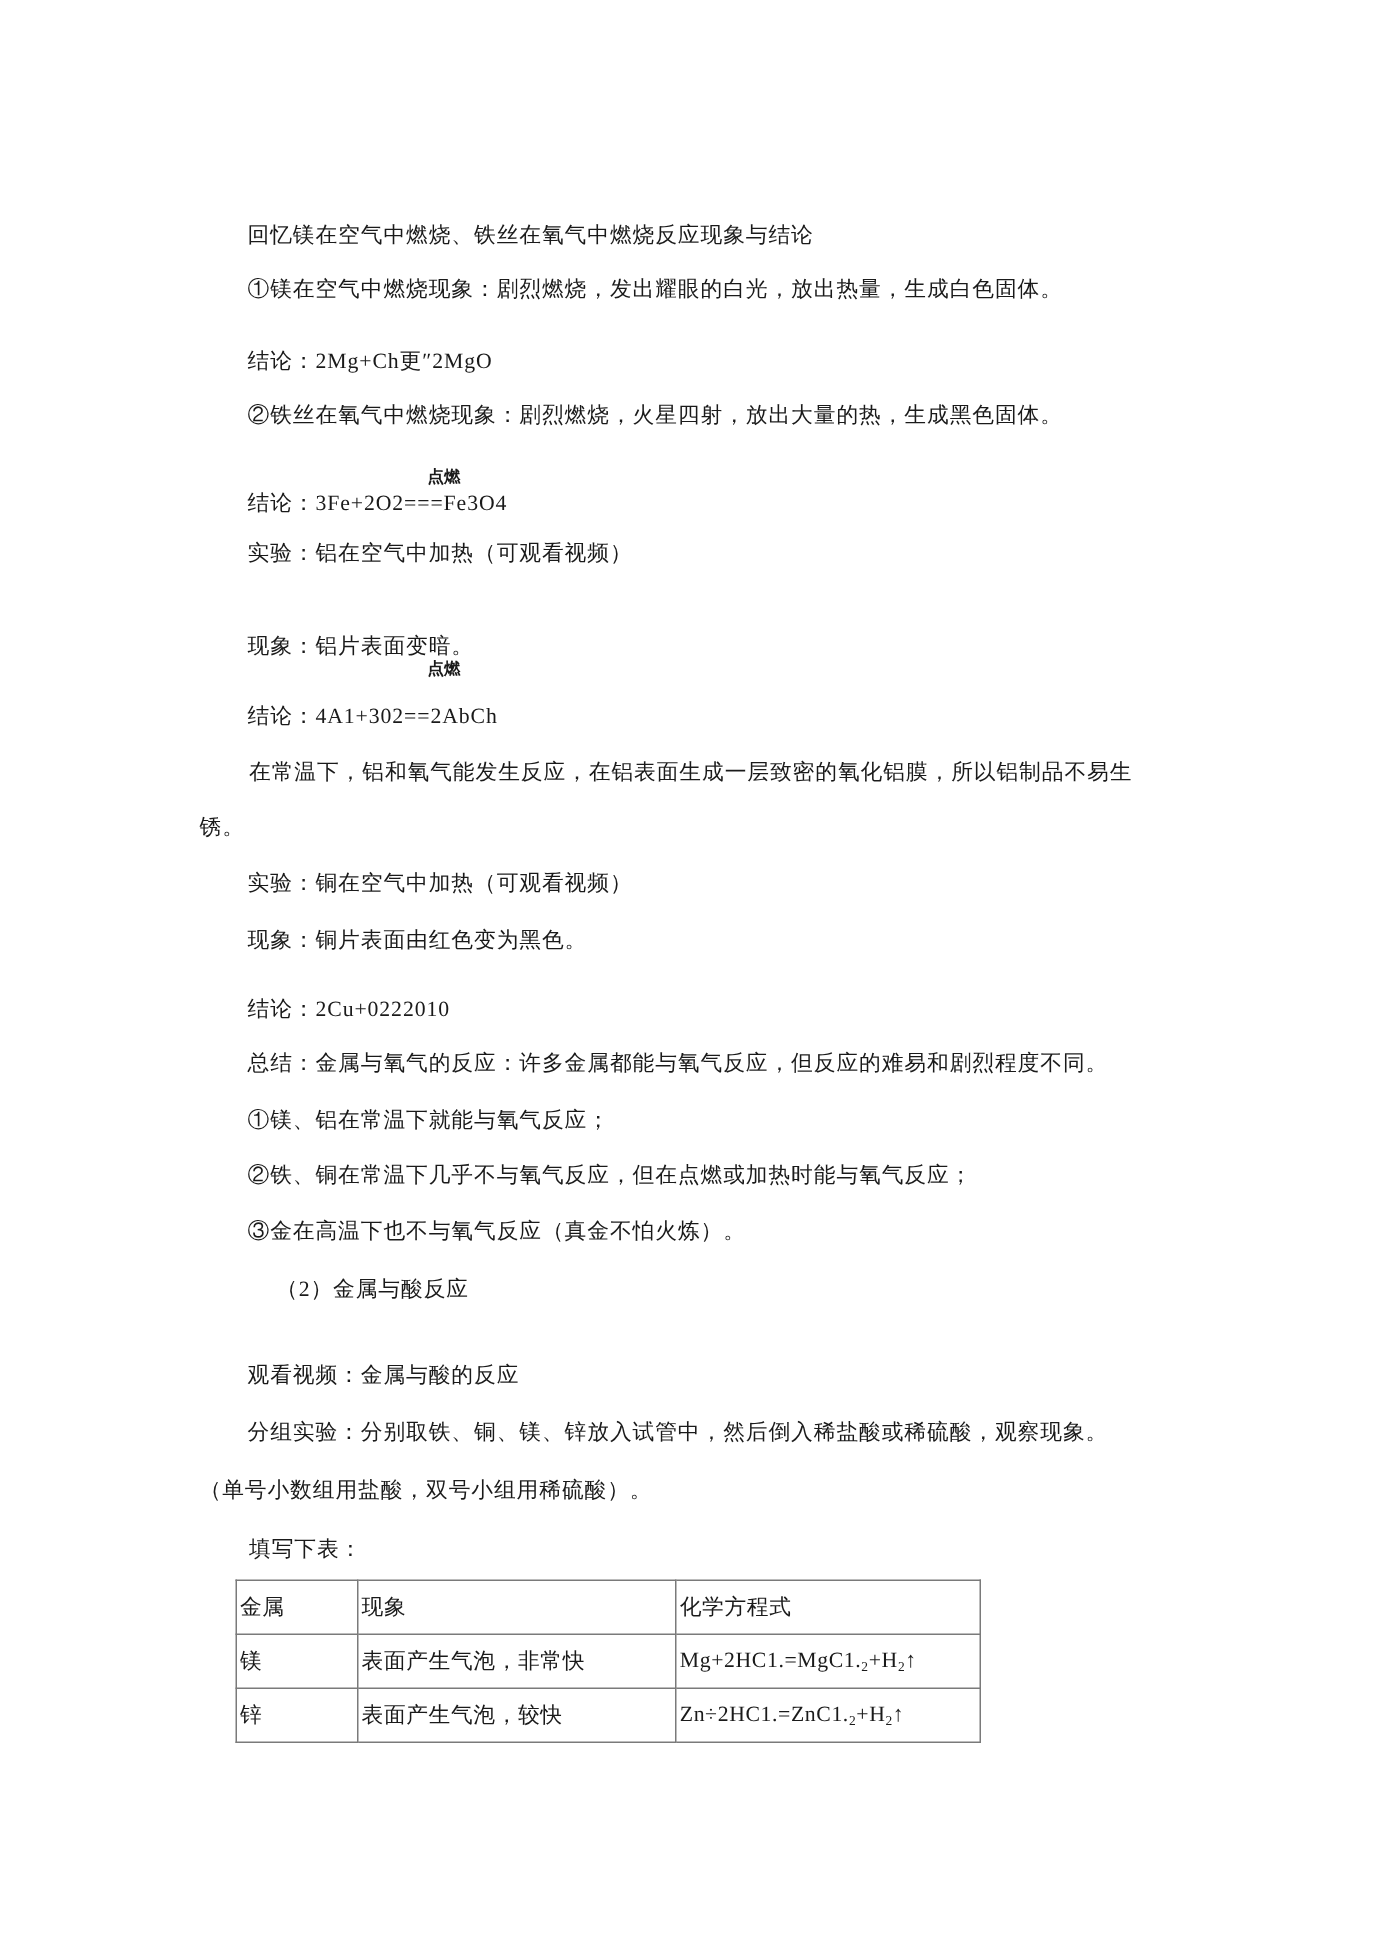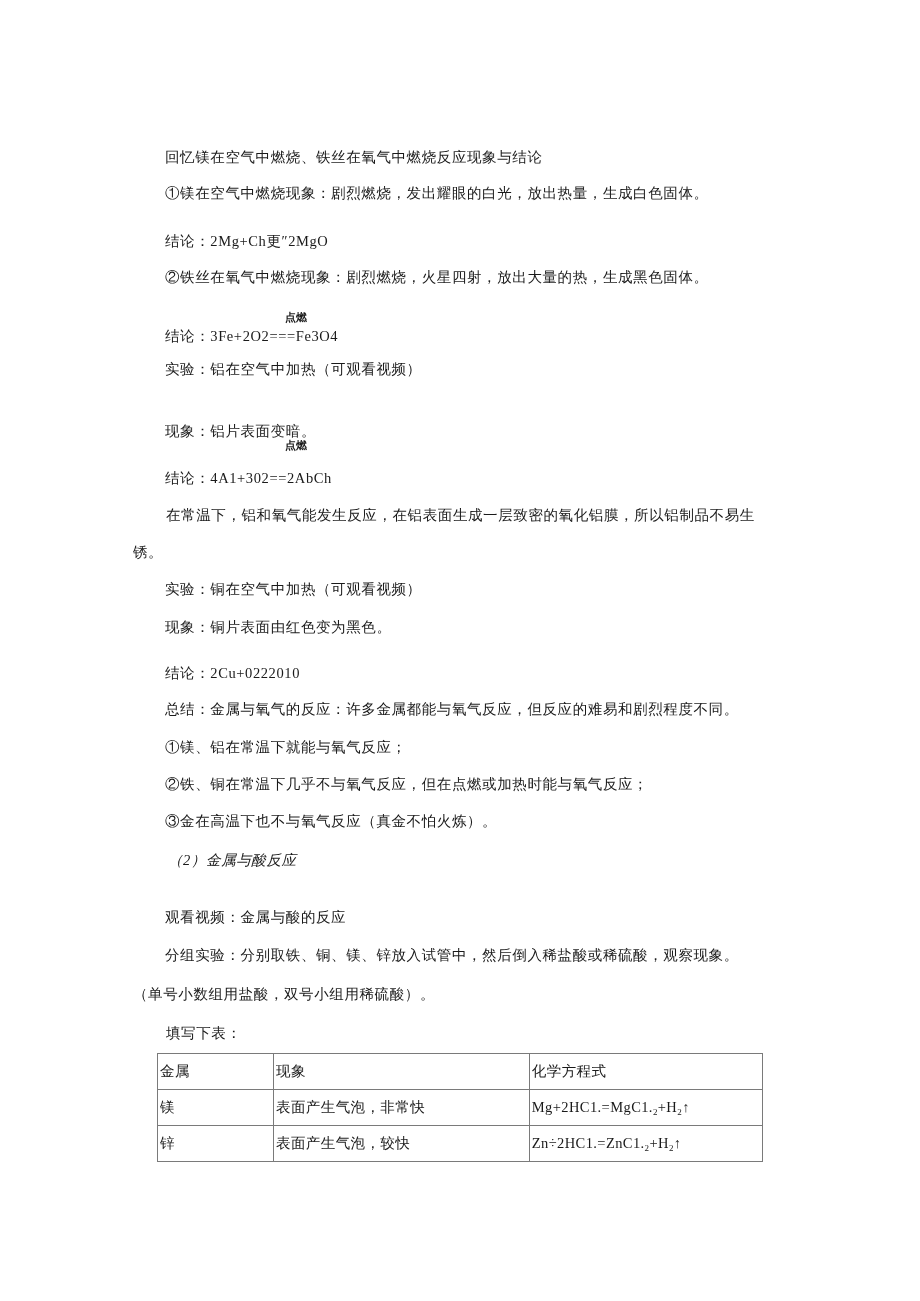"（2）金属与酸反应" div.line { font-style: italic -> none; left: 168px -> 184px }
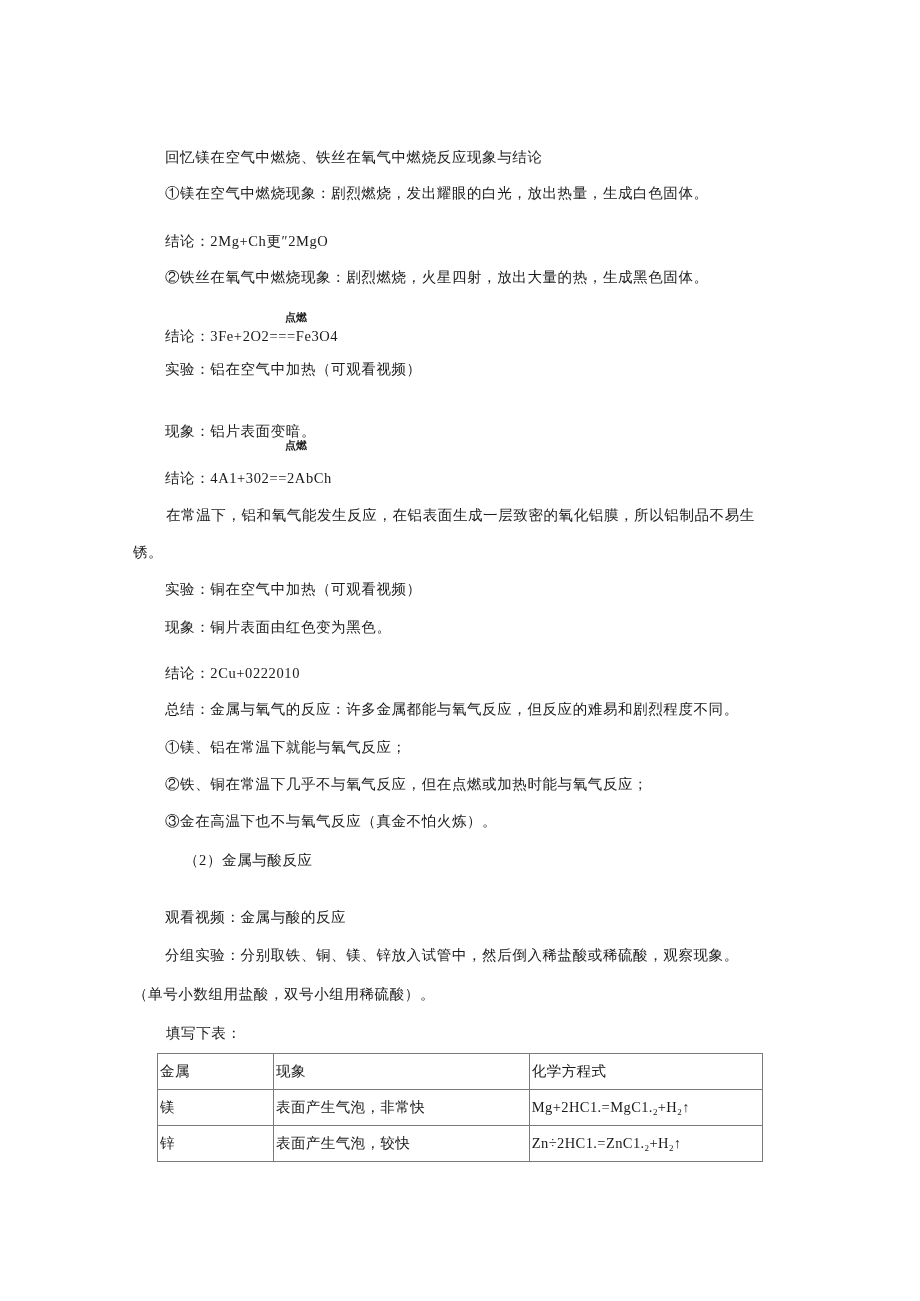"金属" table.rx { width: 606px -> 497px }
